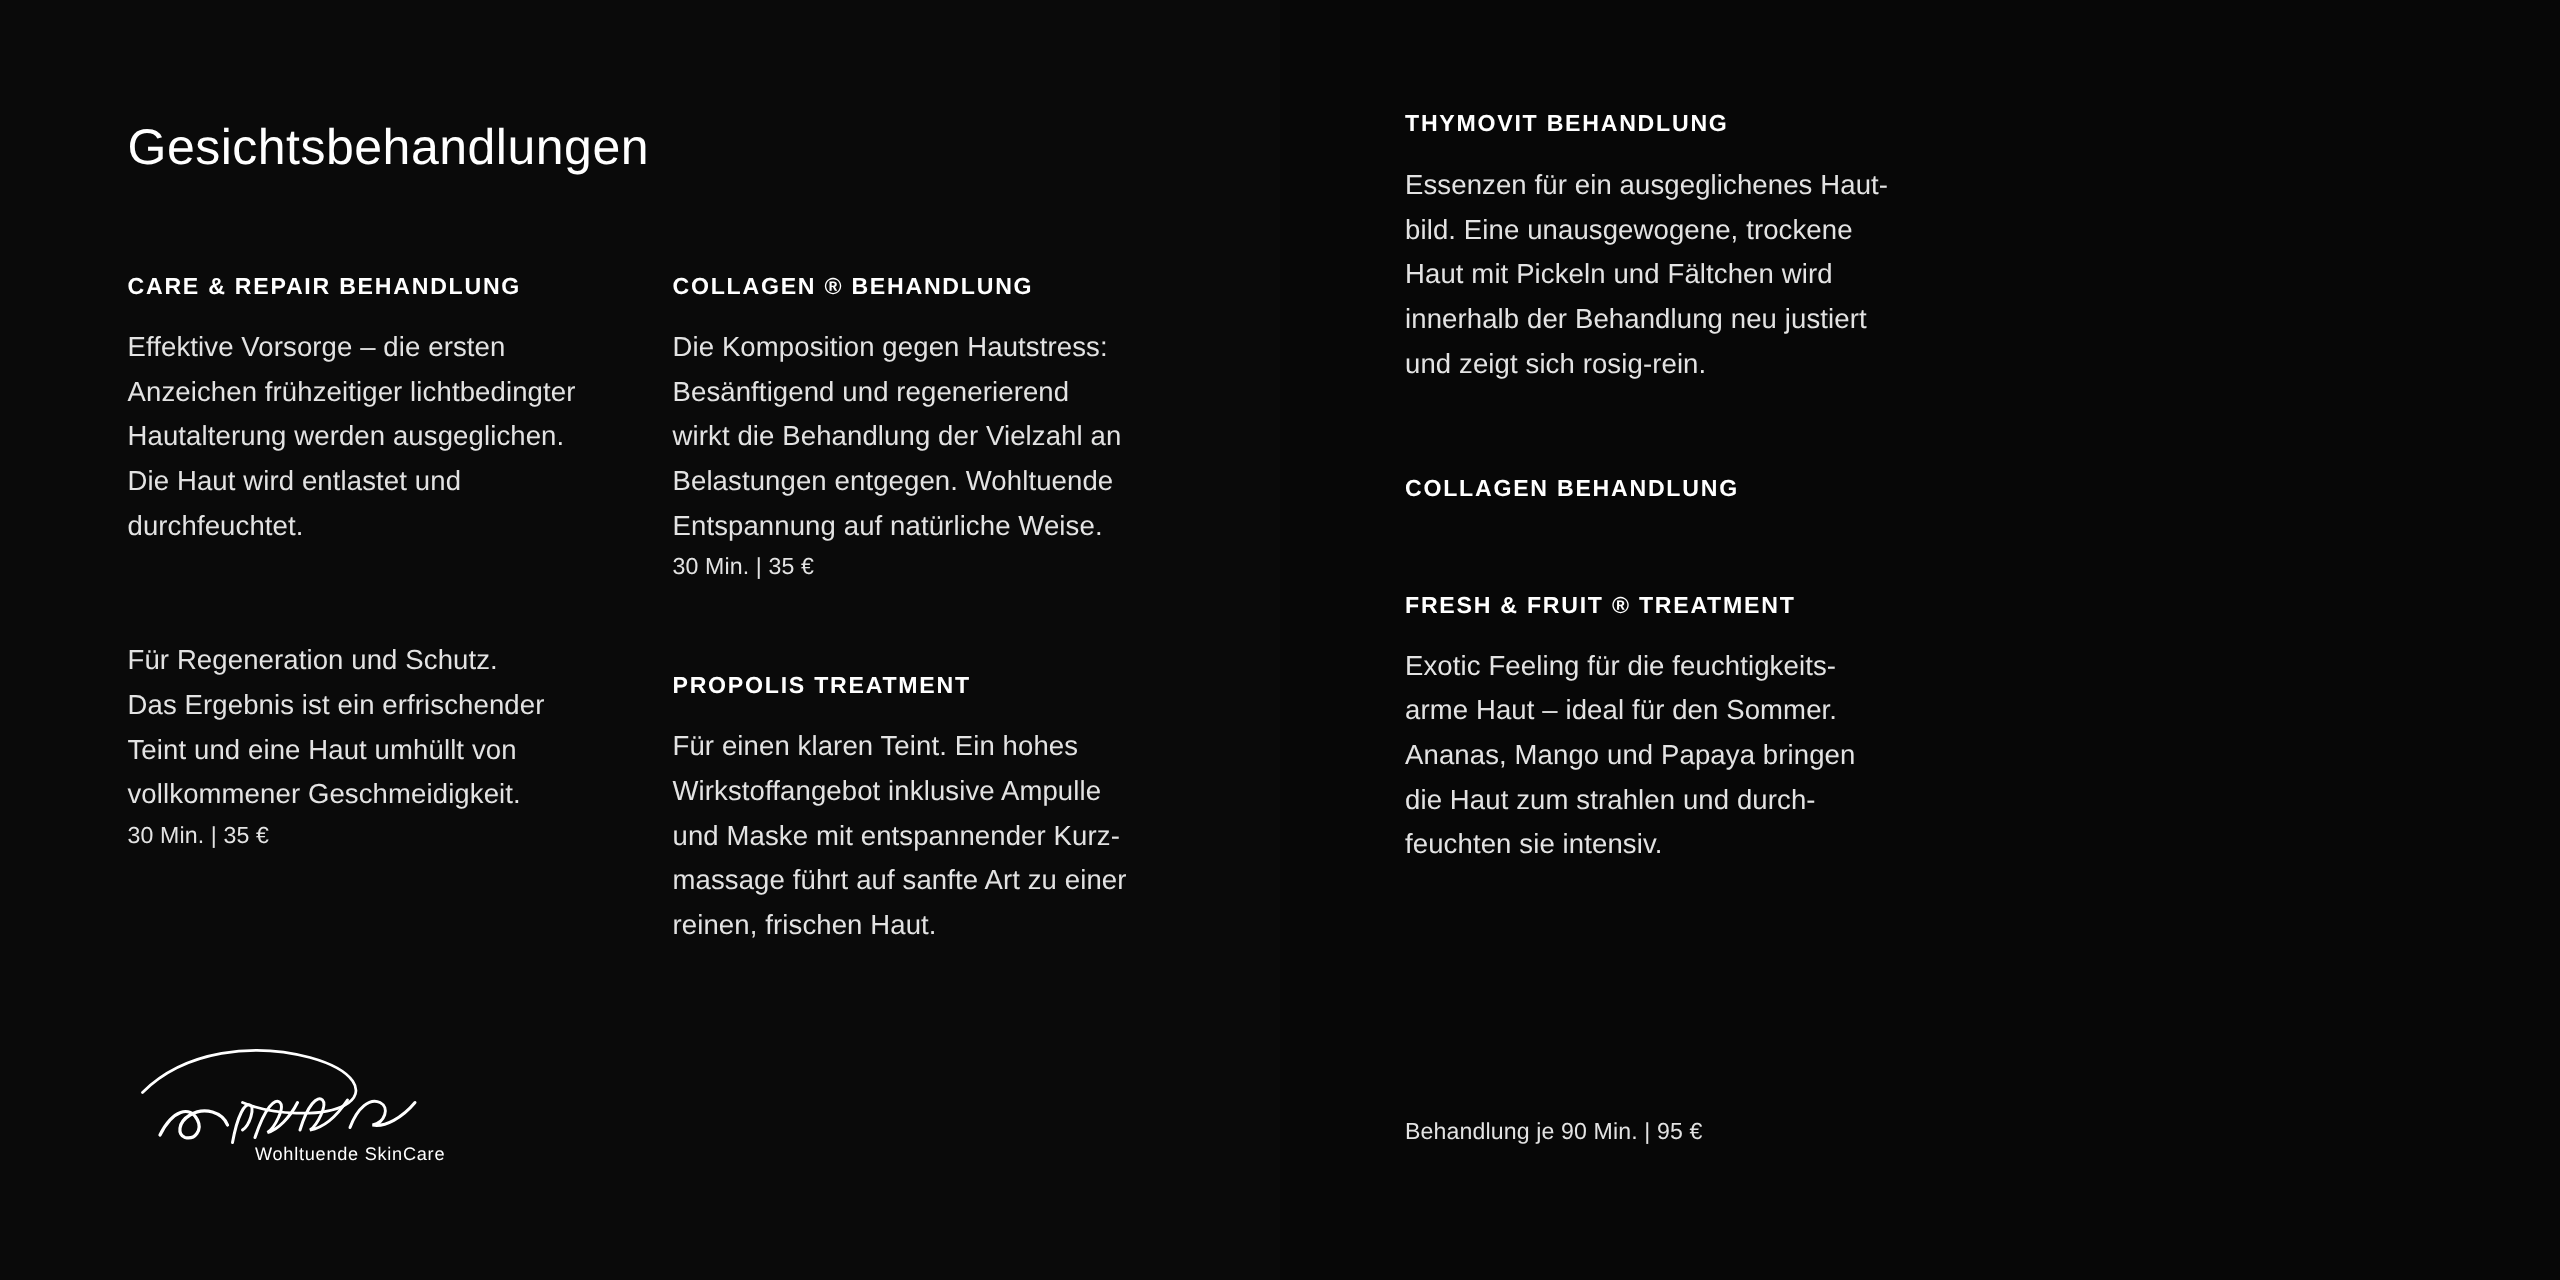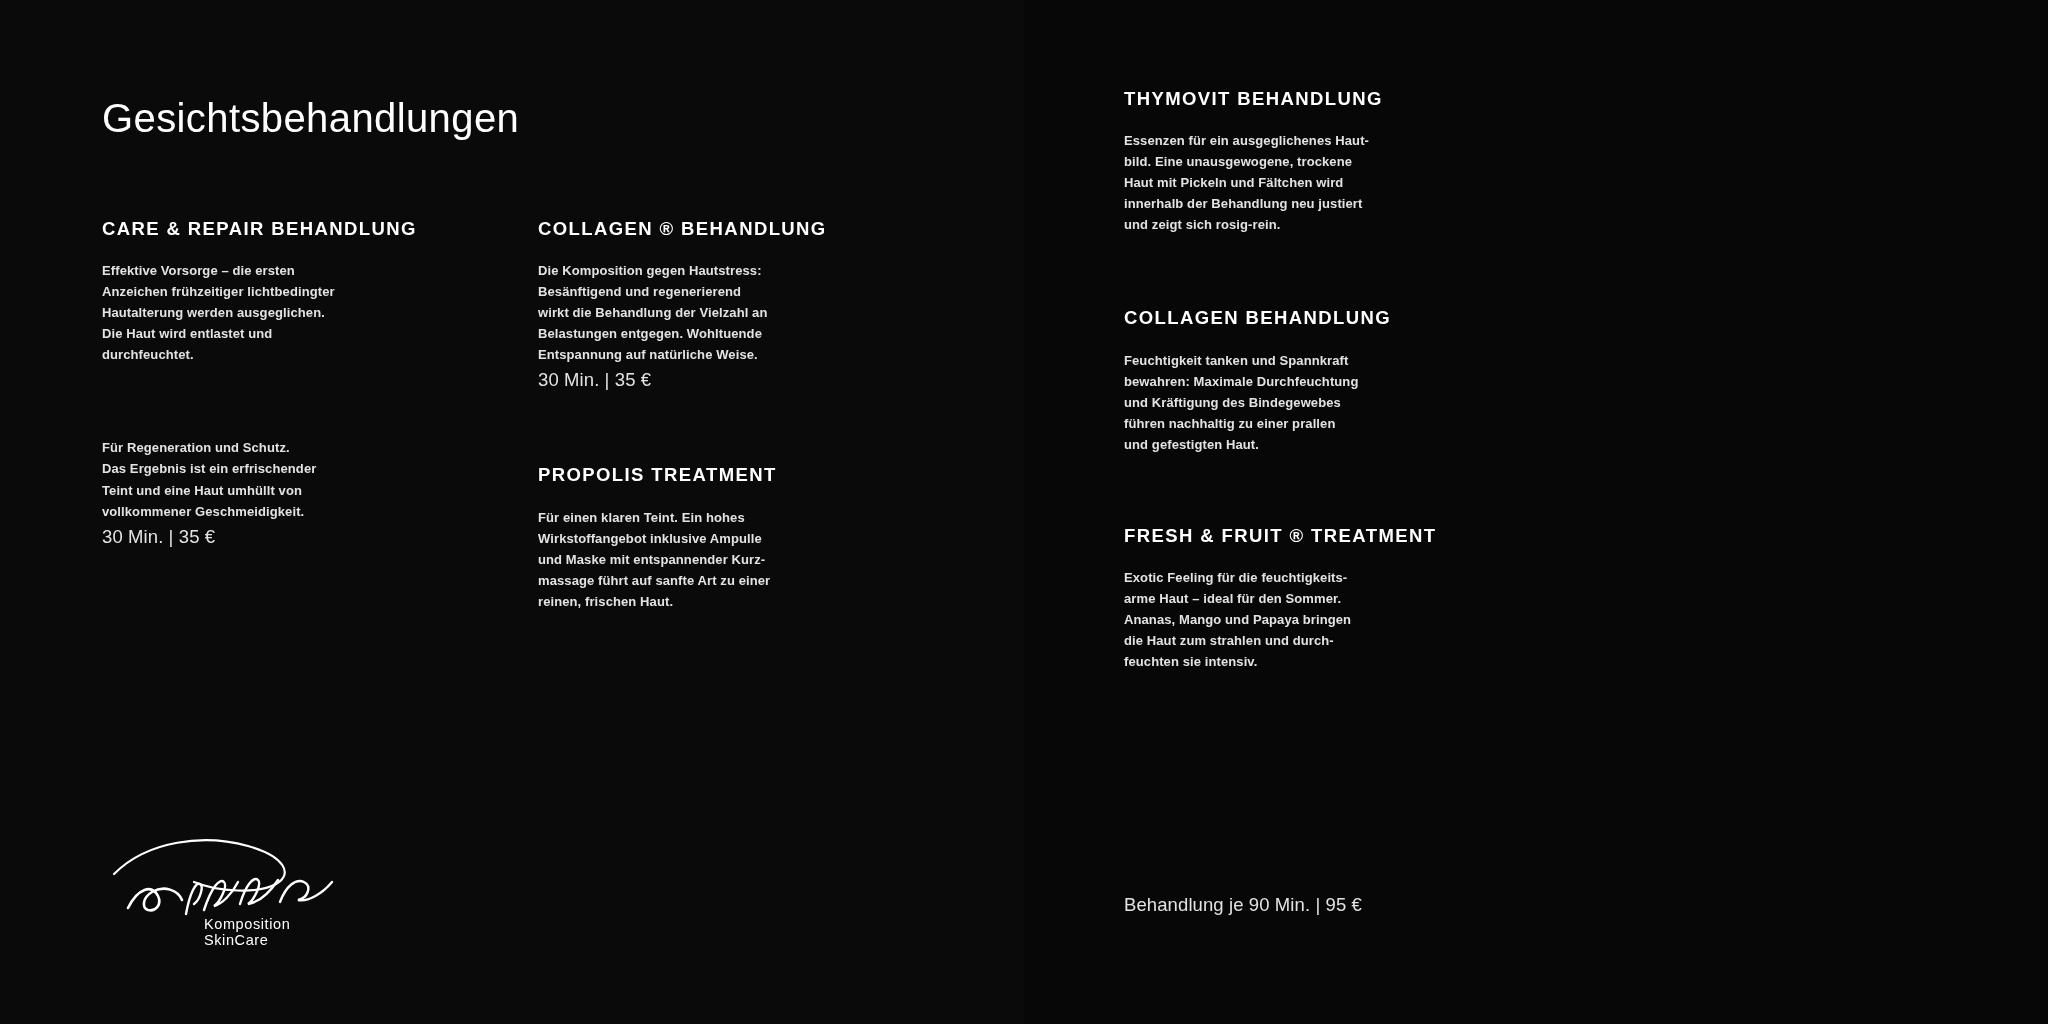"Essenzen für ein ausgeglichenes Haut-" .entry-body { font-size: 13px -> 22px; font-weight: 700 -> 400 }
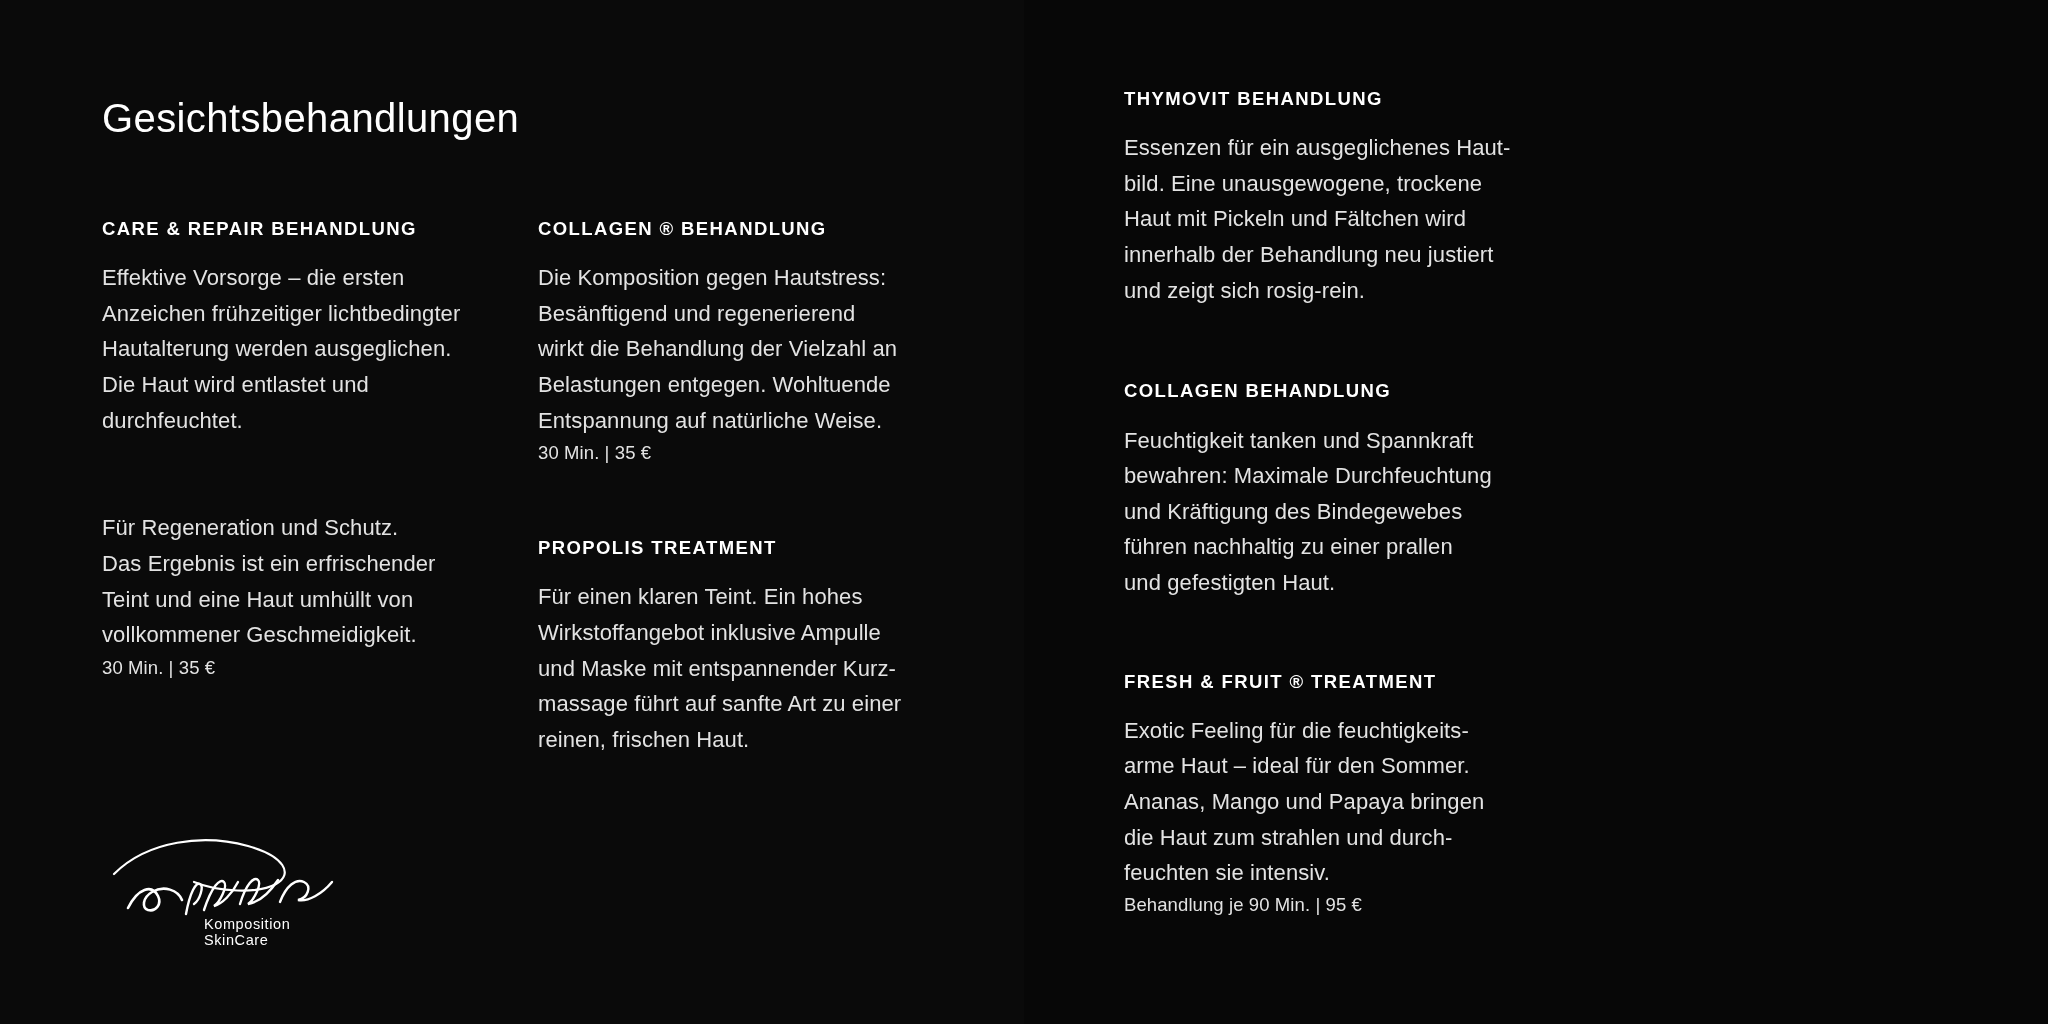"Feuchtigkeit tanken und Spannkraft" div.entry-body { html: <div>Feuchtigkeit tanken und Spannkraft bewahren: Maximale Durchfeuchtung und Kräftigung des Bindegewebes führen nachhaltig zu einer prallen und gefestigten Haut.</div> -> none }
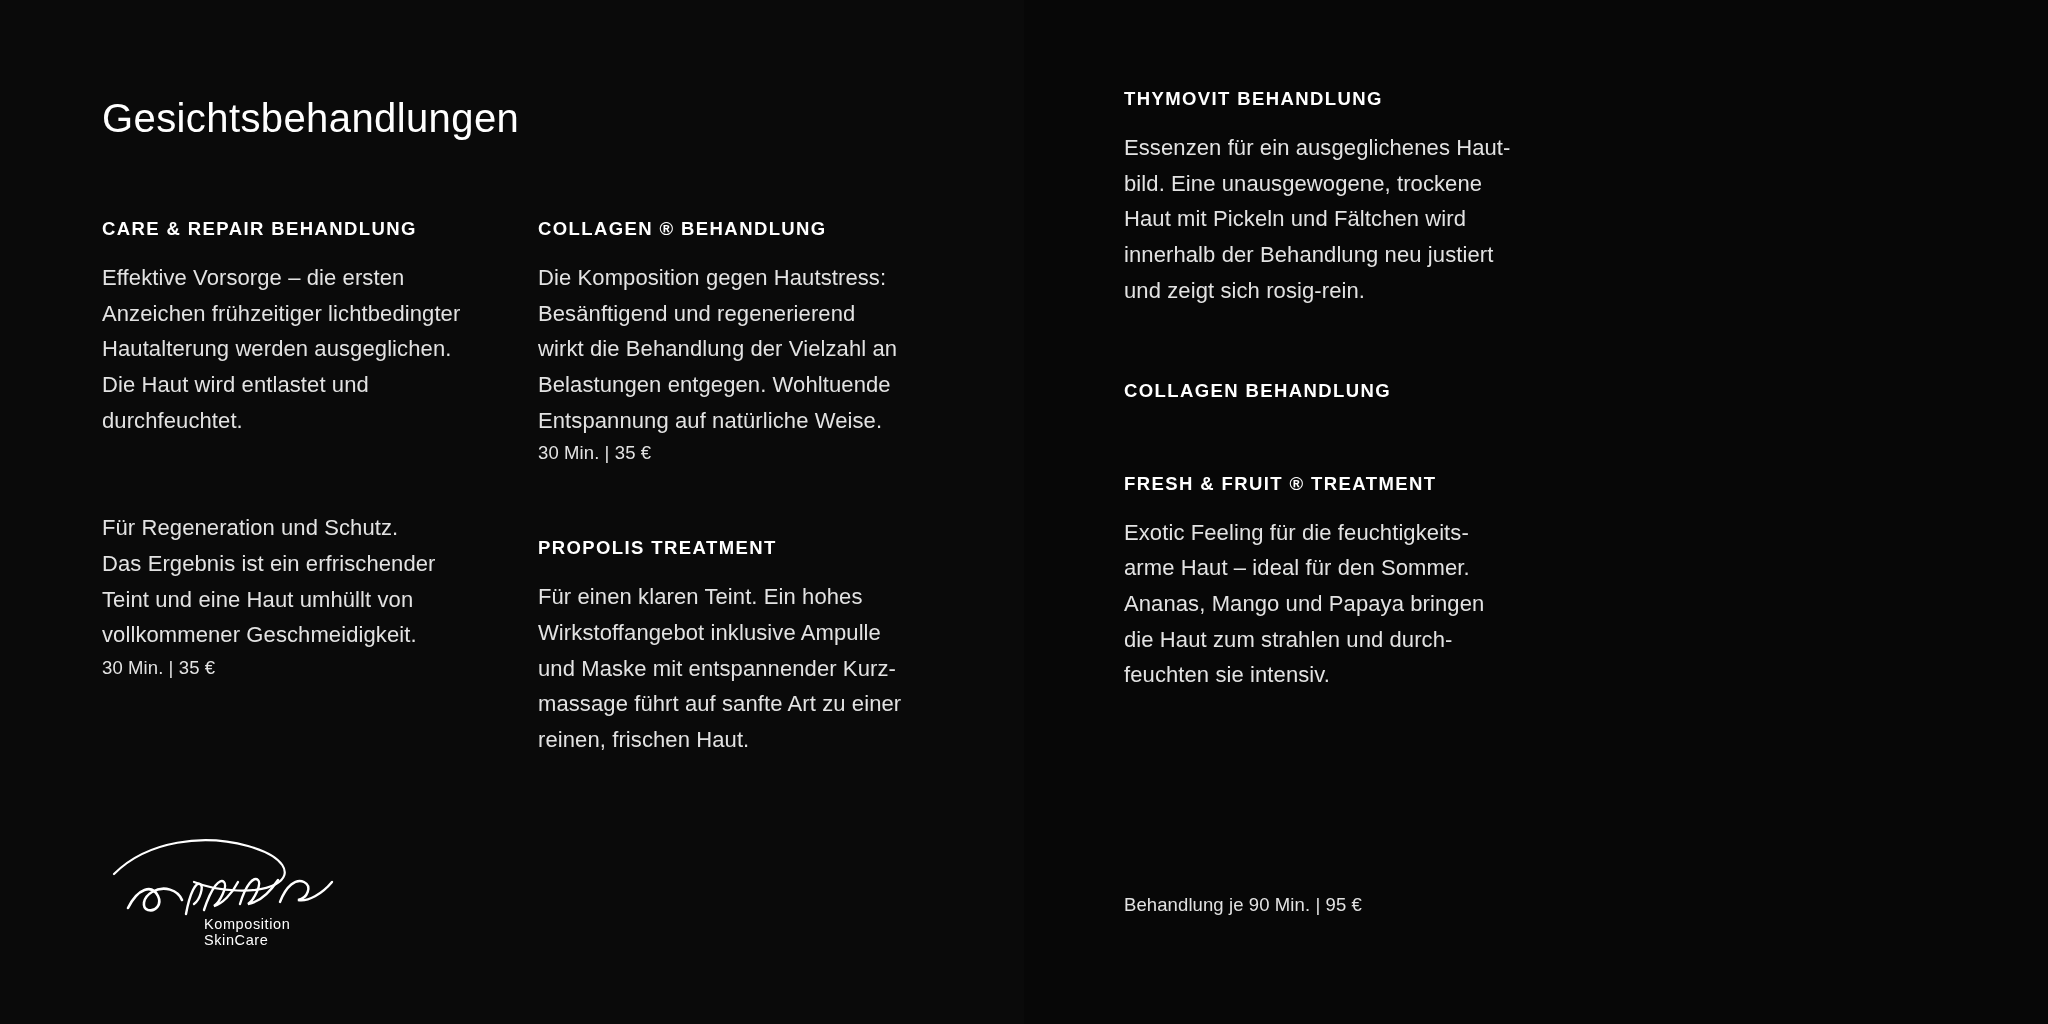"Komposition SkinCare" div.logo-sub { text: Komposition -> Wohltuende }
